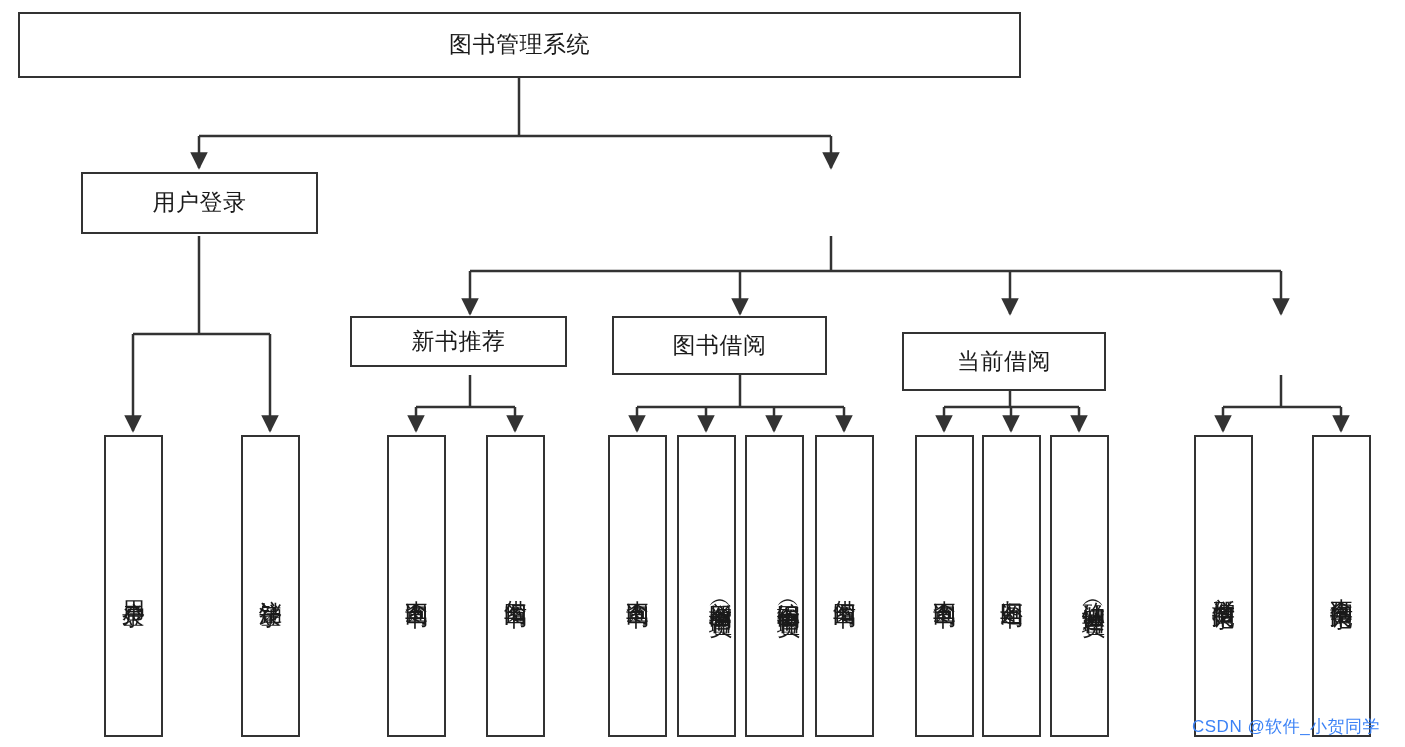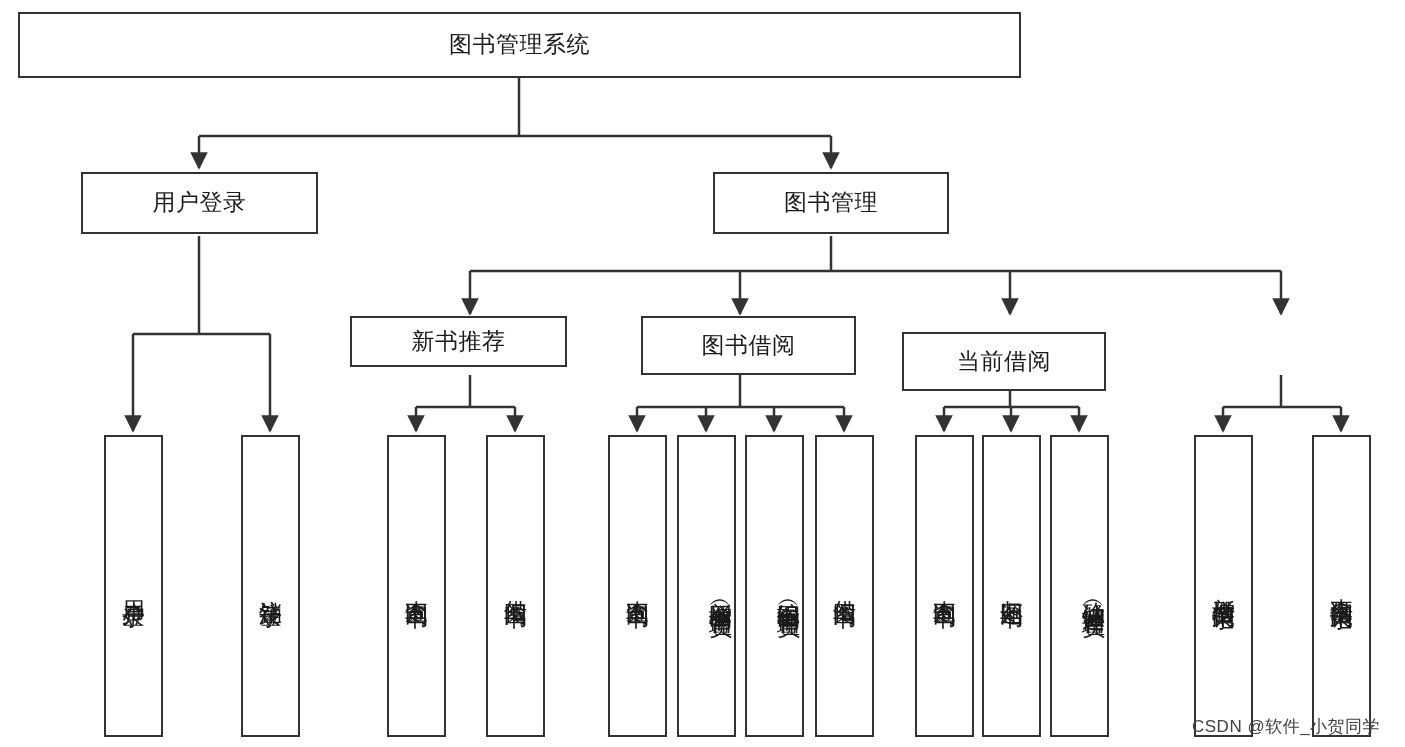"图书管理" div.node { html: <div> <span>图书管理</span> </div> -> none }
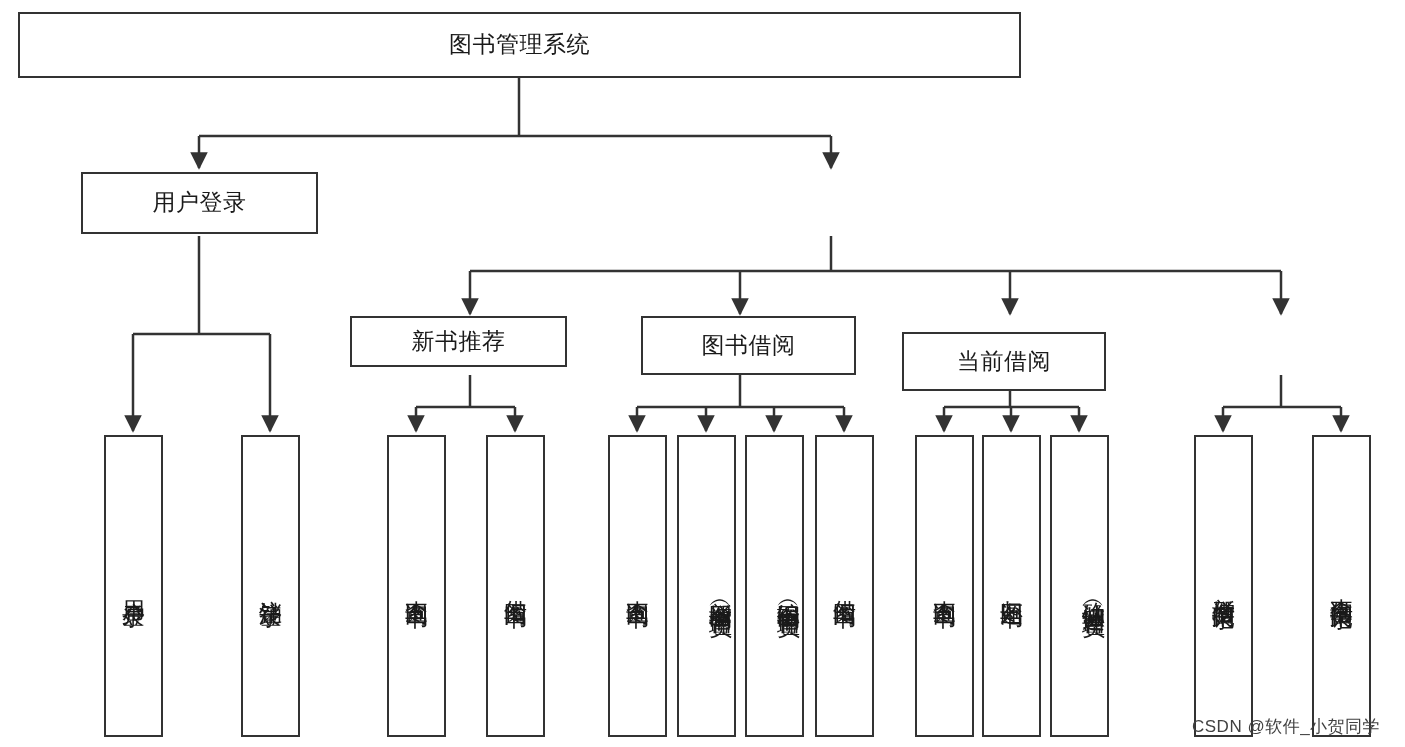"图书借阅" div.node { left: 641px -> 612px }
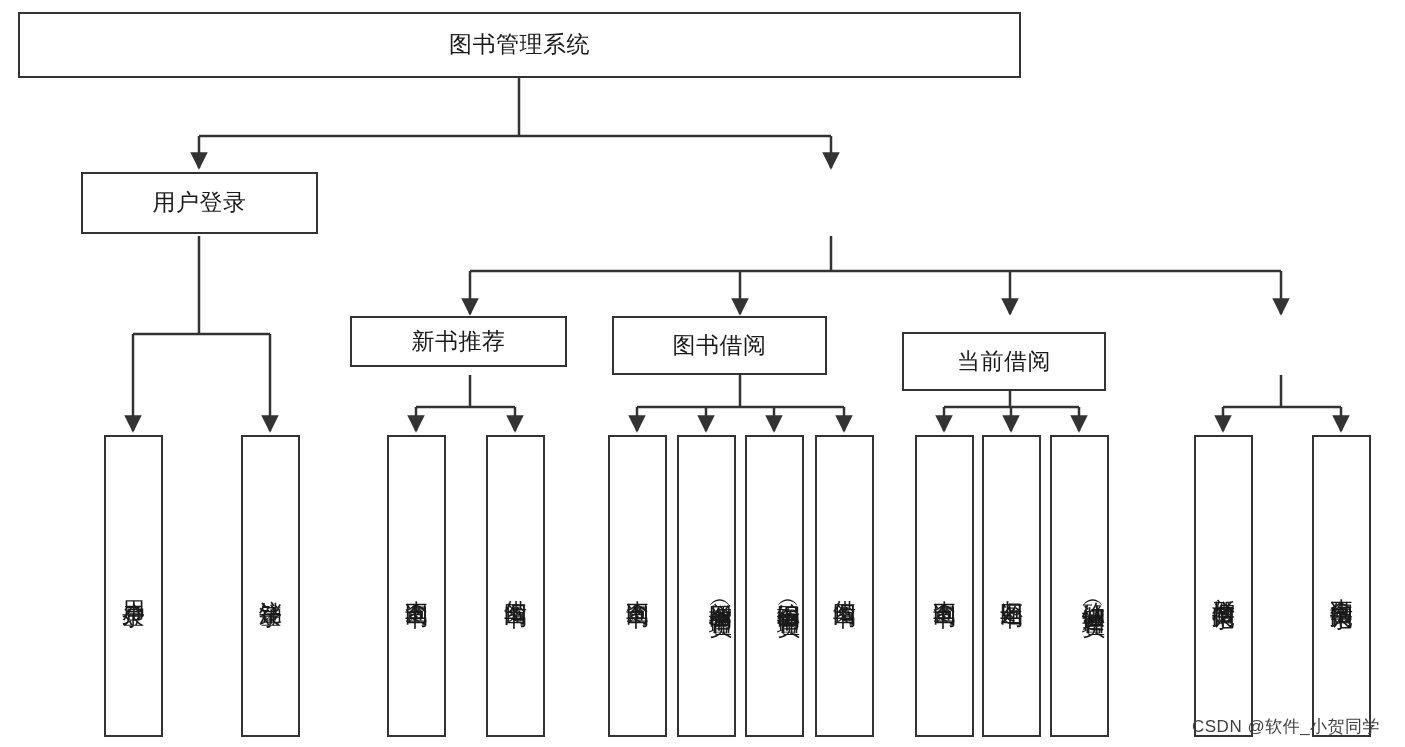"CSDN @软件_小贺同学" .watermark { color: #404040 -> #3b82f6 }
